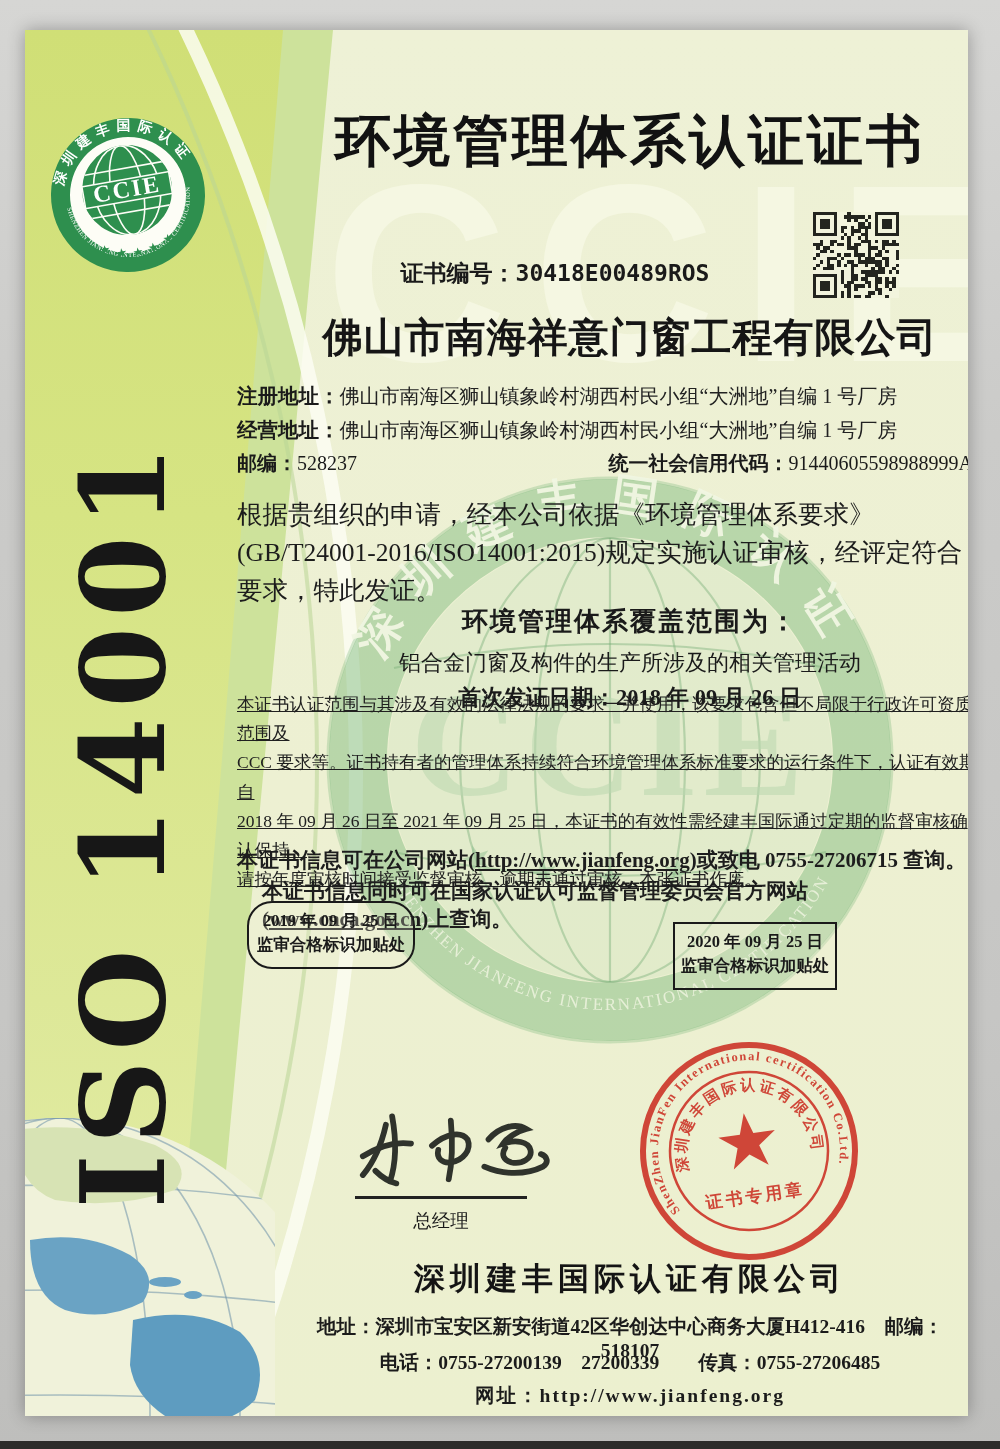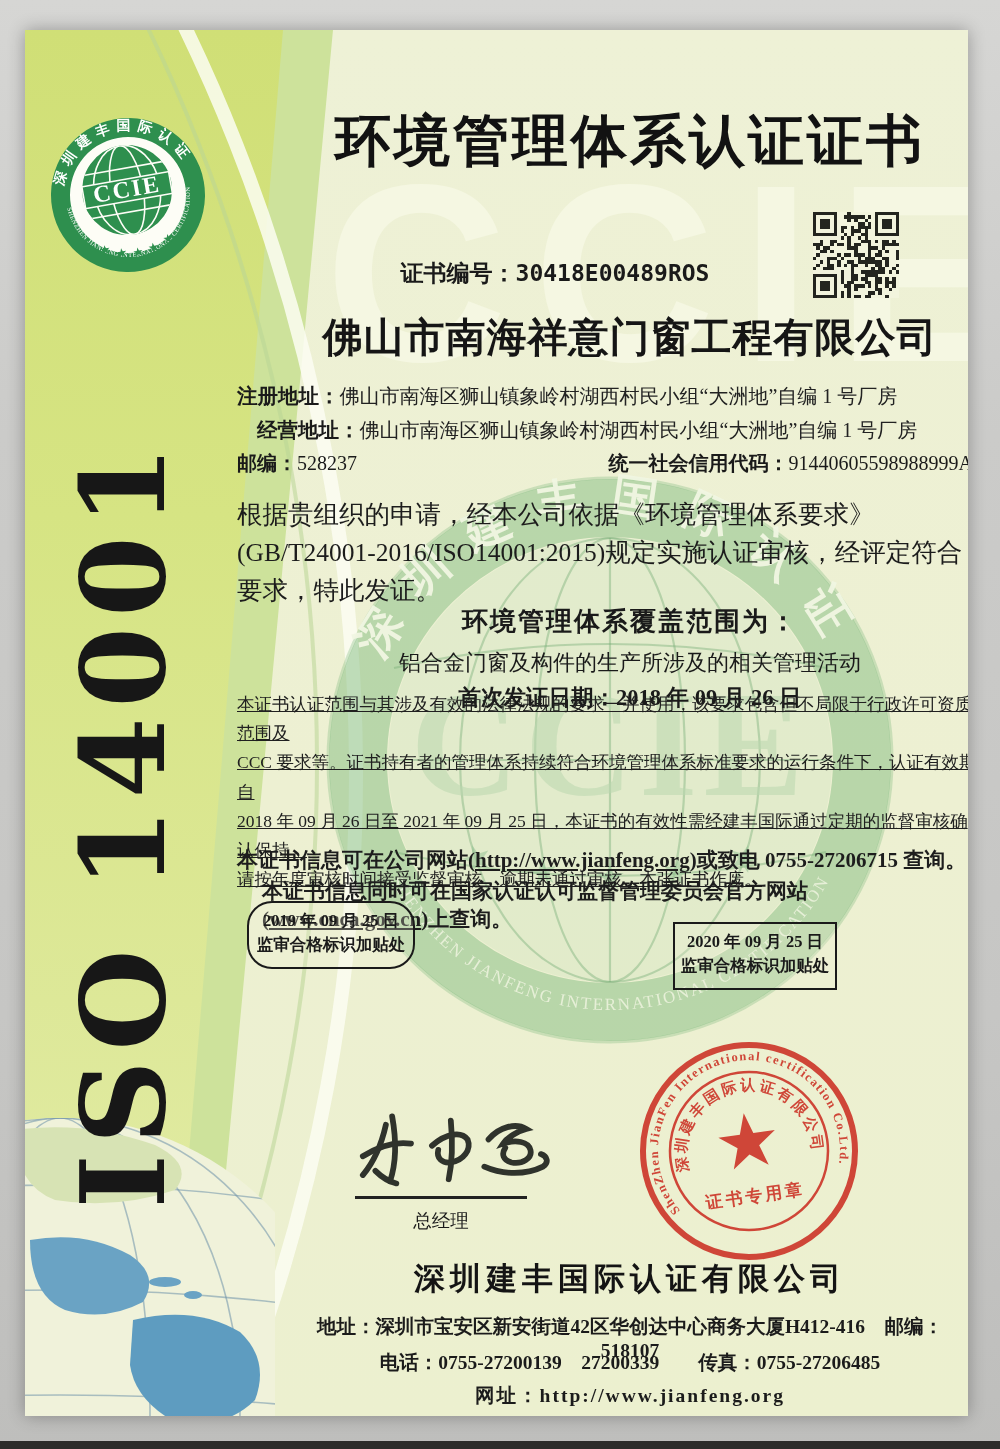"经营地址：佛山市南海区狮山镇象岭村湖西村民小组“大洲地”自编 1 号厂房" div.abs { margin-left: 20px -> none }
